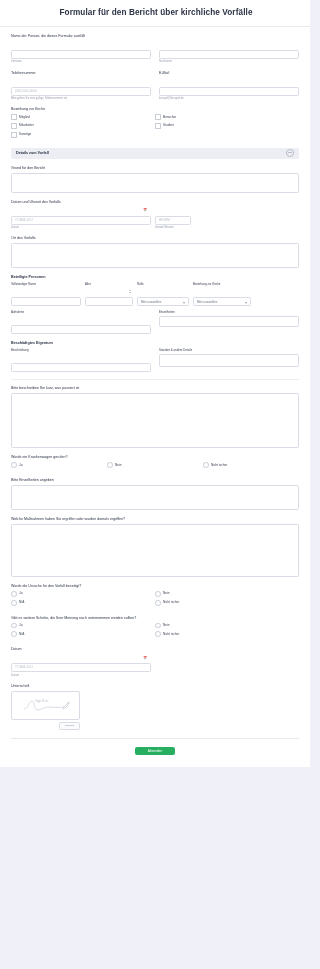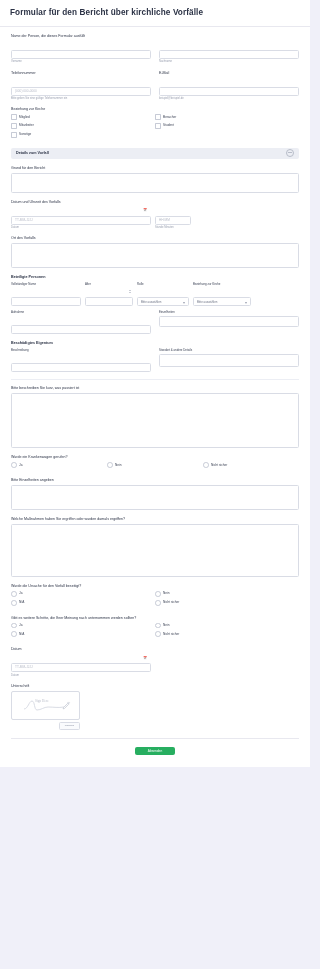"Formular für den Bericht über" .form-title { text-align: none -> center }
